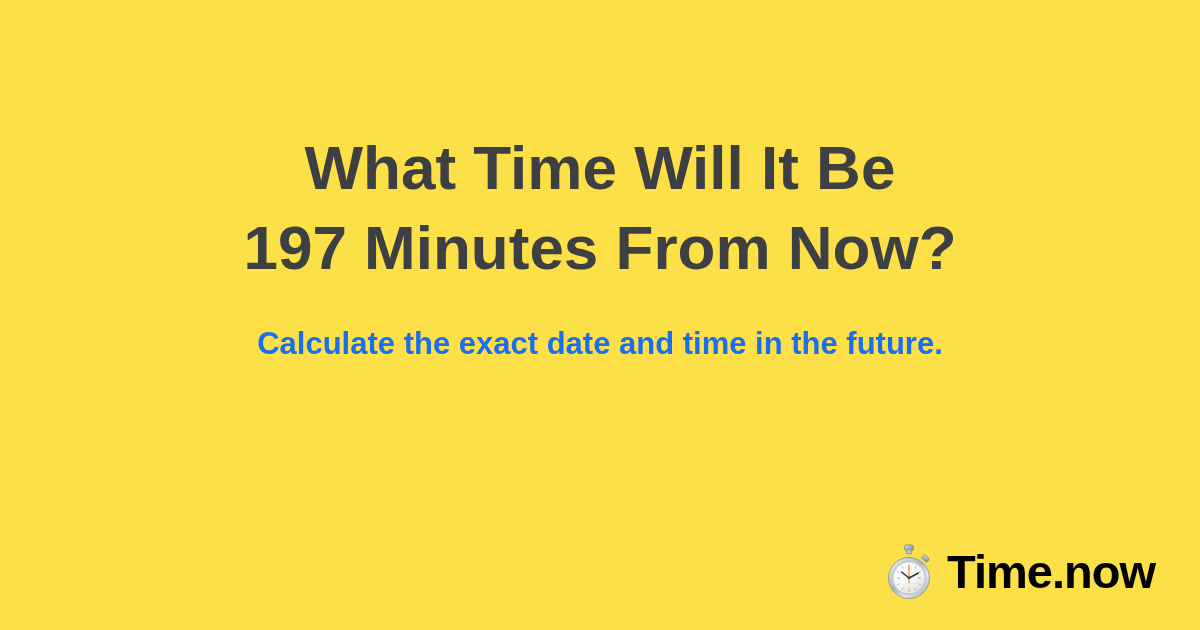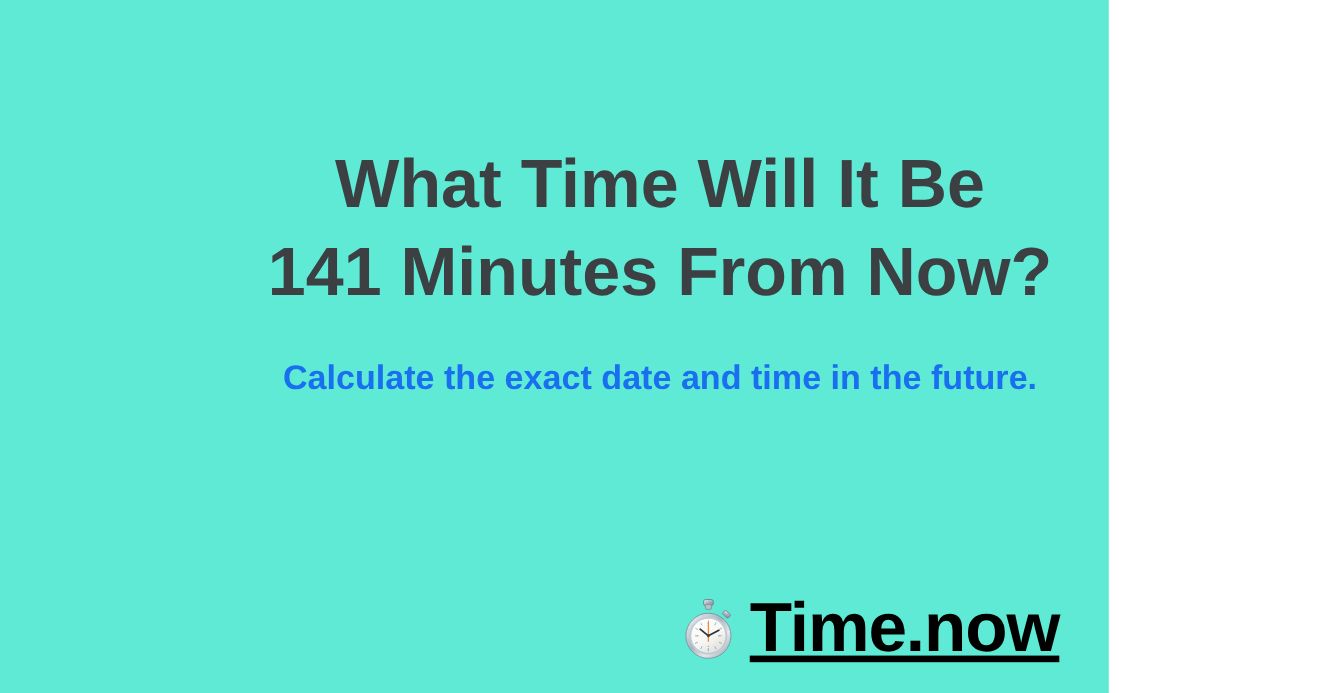"What Time Will It Be" #card { background: #5eead4 -> #fde047; width: 1008px -> 1200px }
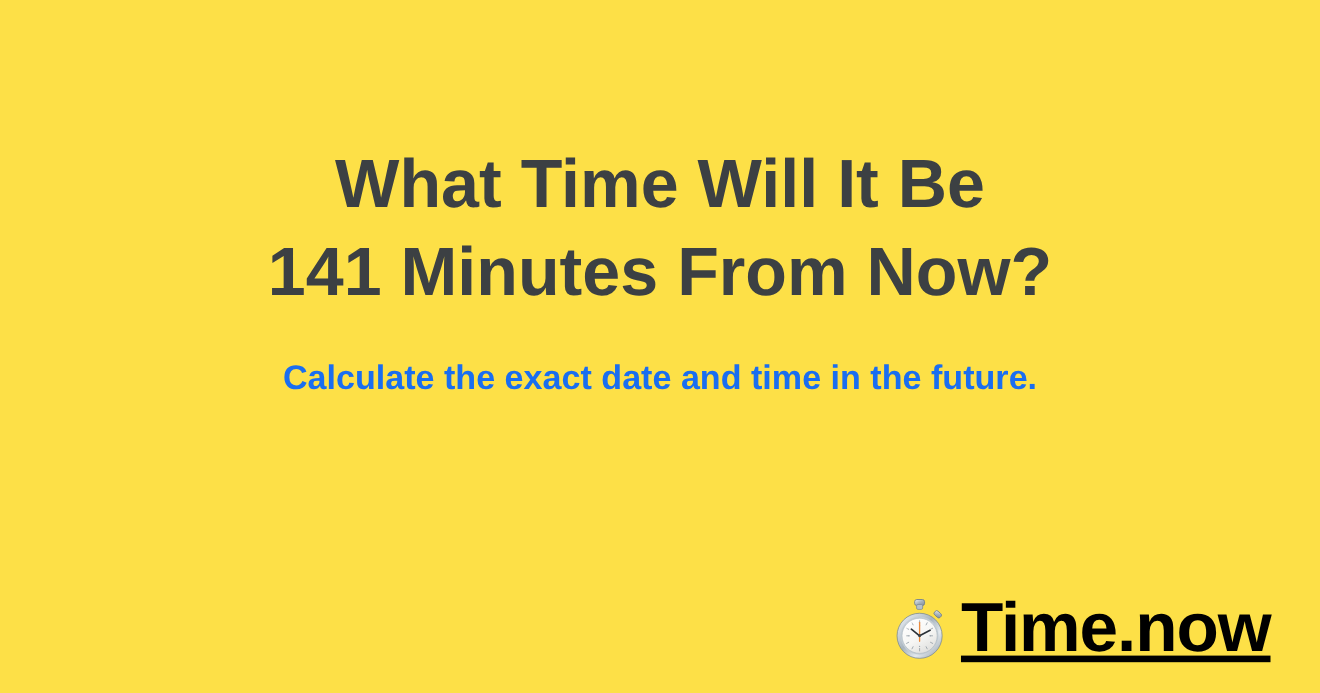"141 Minutes From Now?" span.hl-line { text: 141 -> 197 }
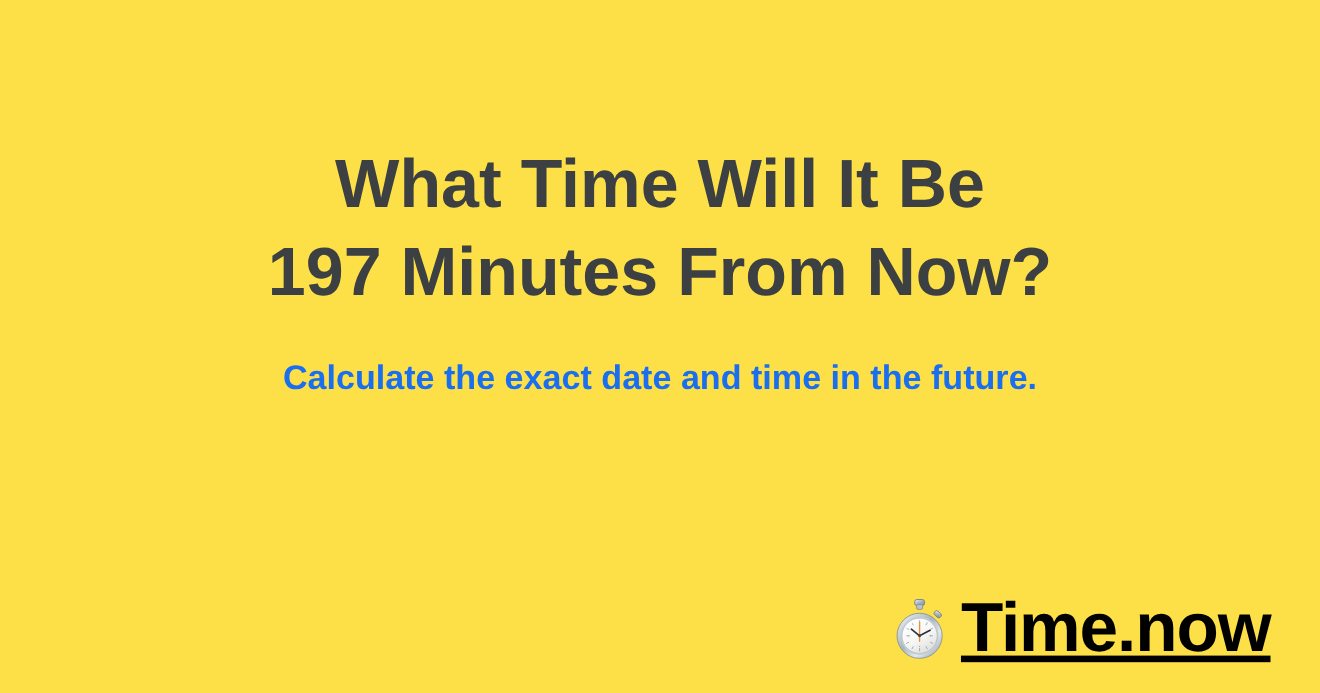"Time.now" #brand-name { font-size: 63px -> 47px; text-decoration: underline -> none }
